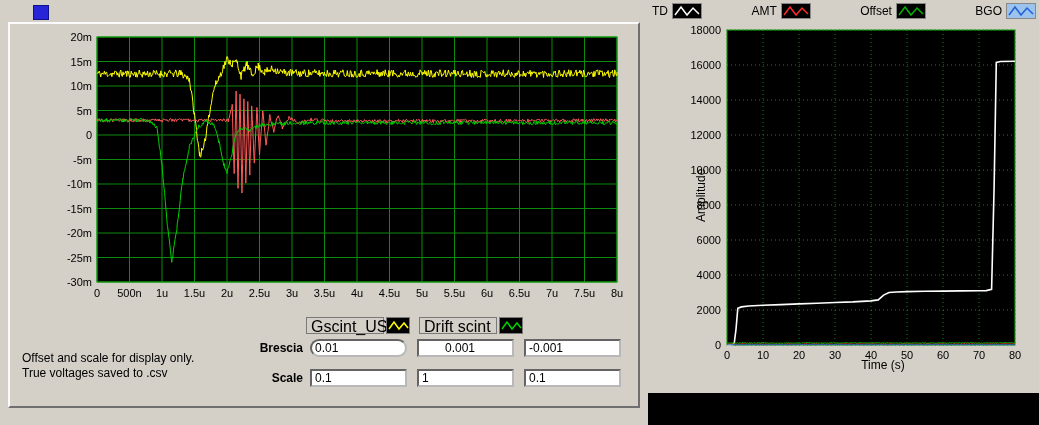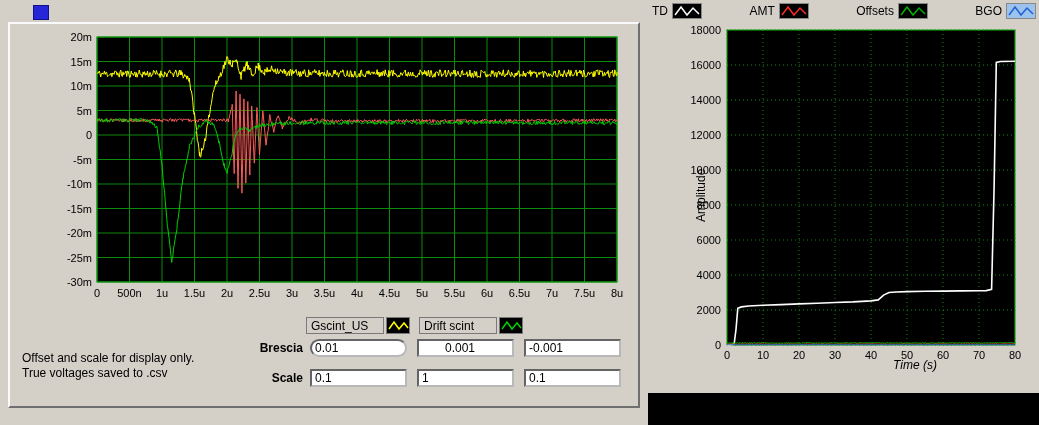"Offsets" span.rlabel { text: Offsets -> Offset }
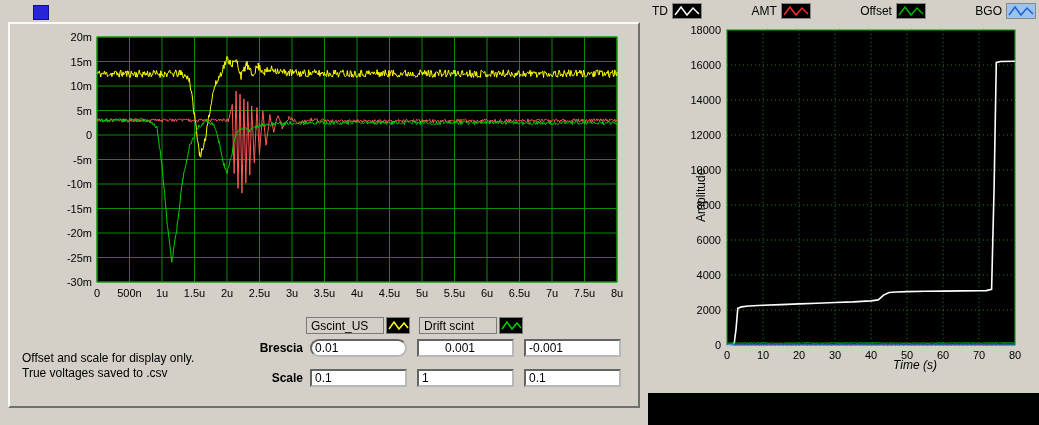"Gscint_US" .llabel { font-size: 12px -> 16px }
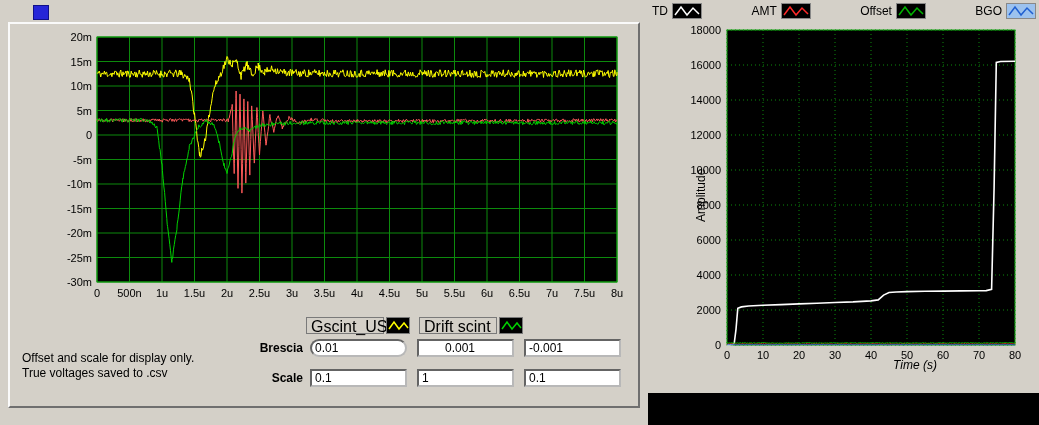"Time (s)" .xlab { font-style: italic -> none; left: 864px -> 832px }
